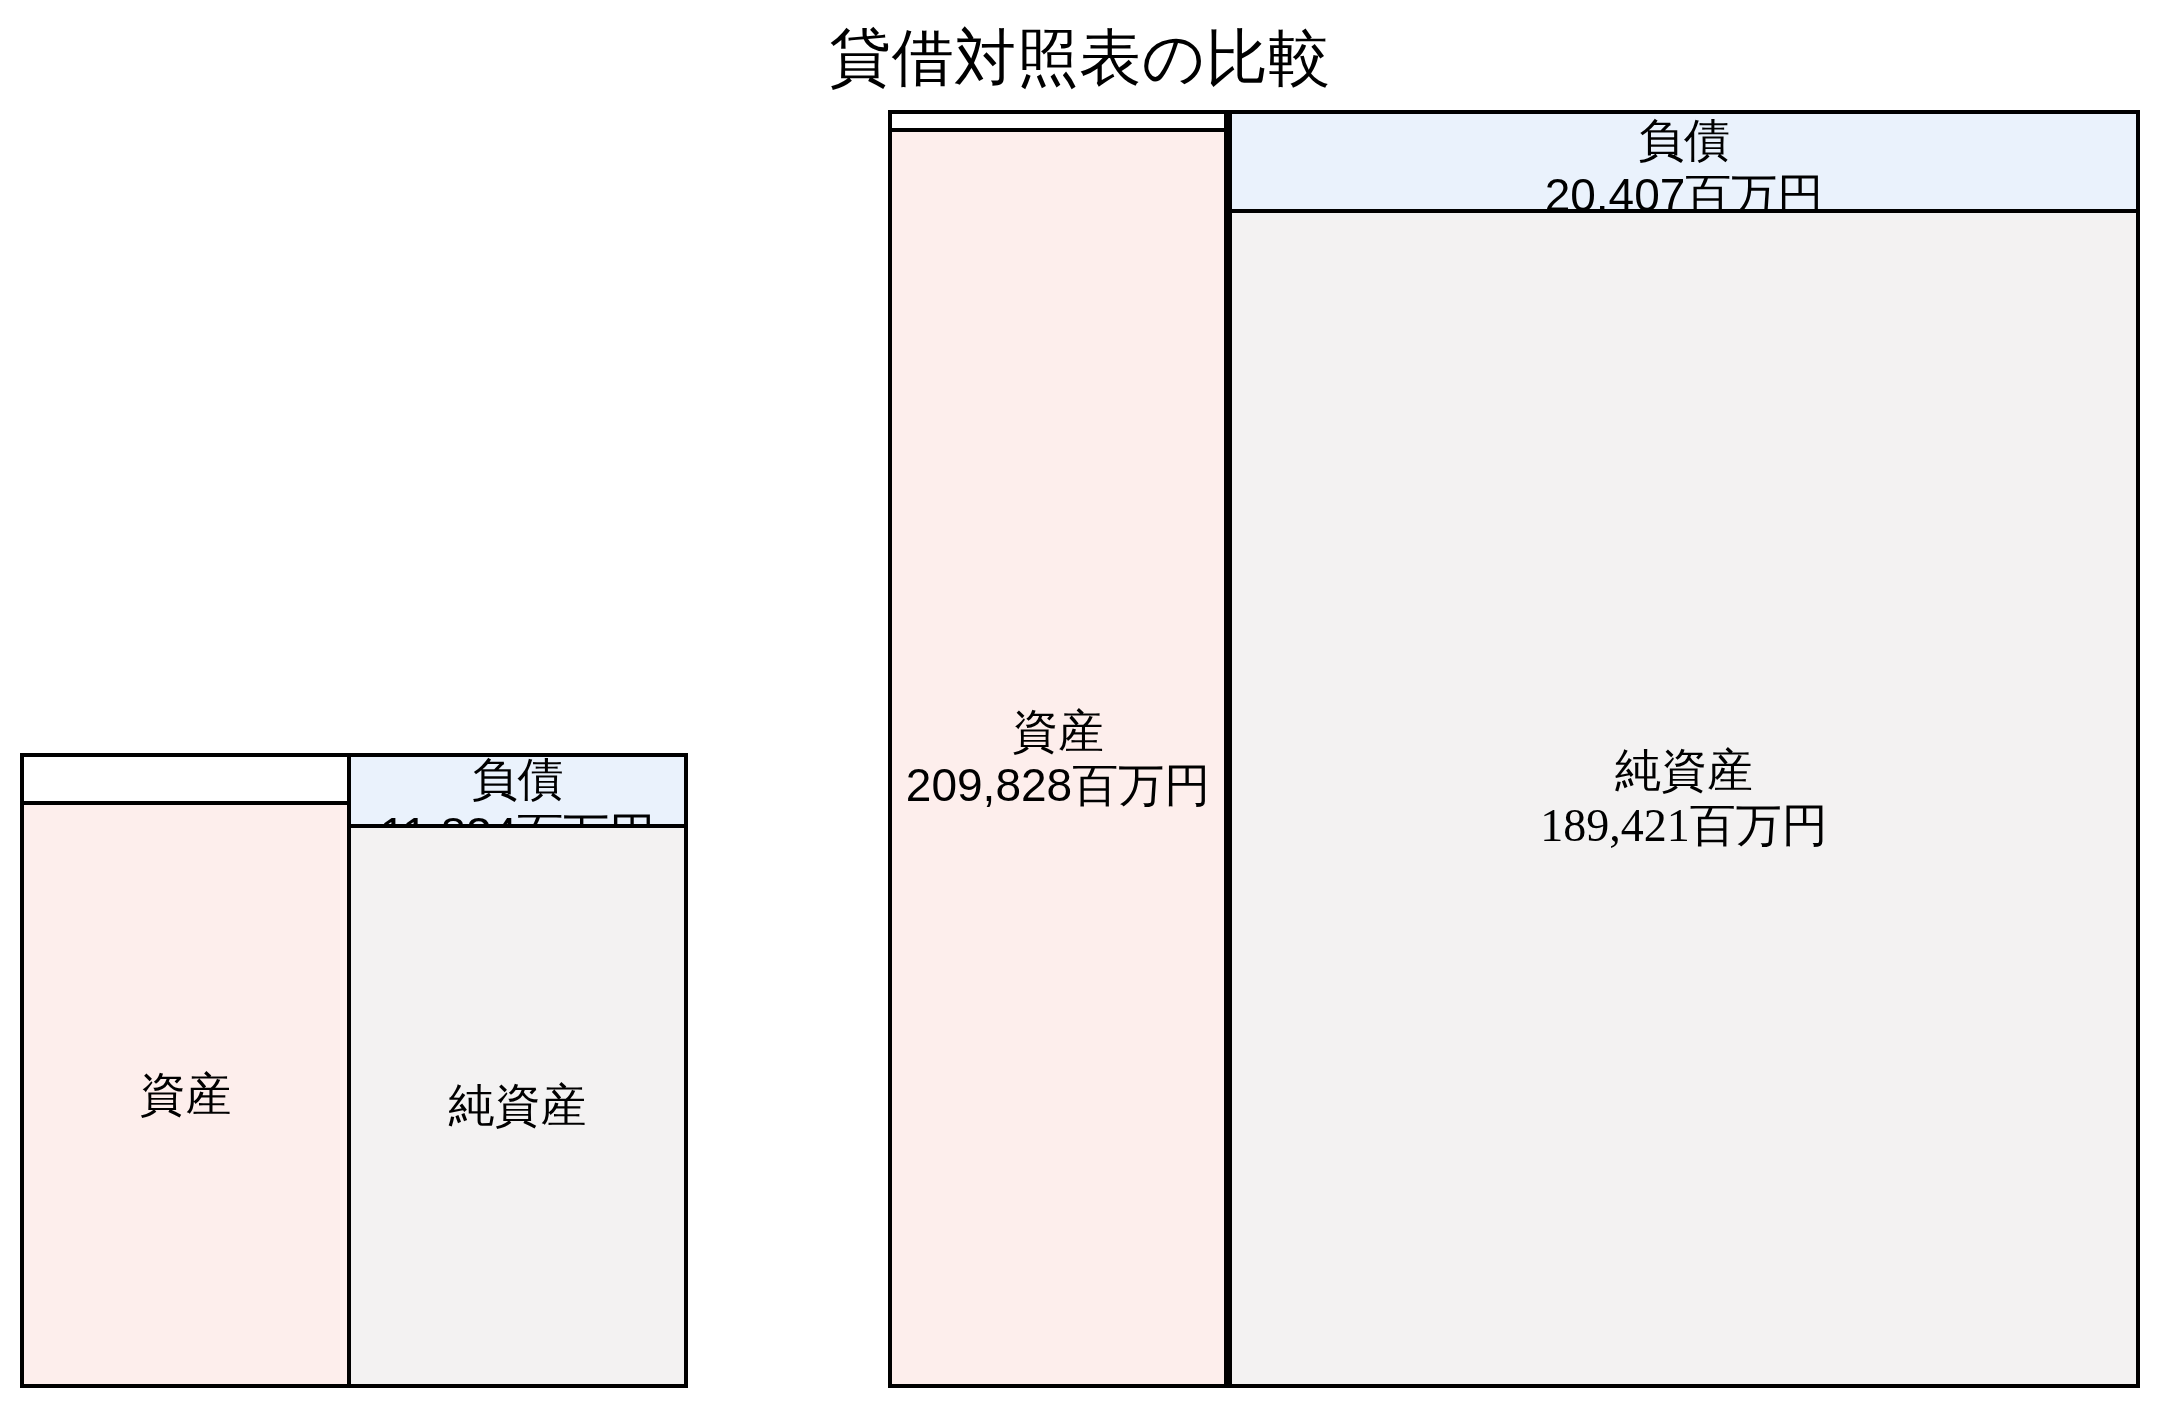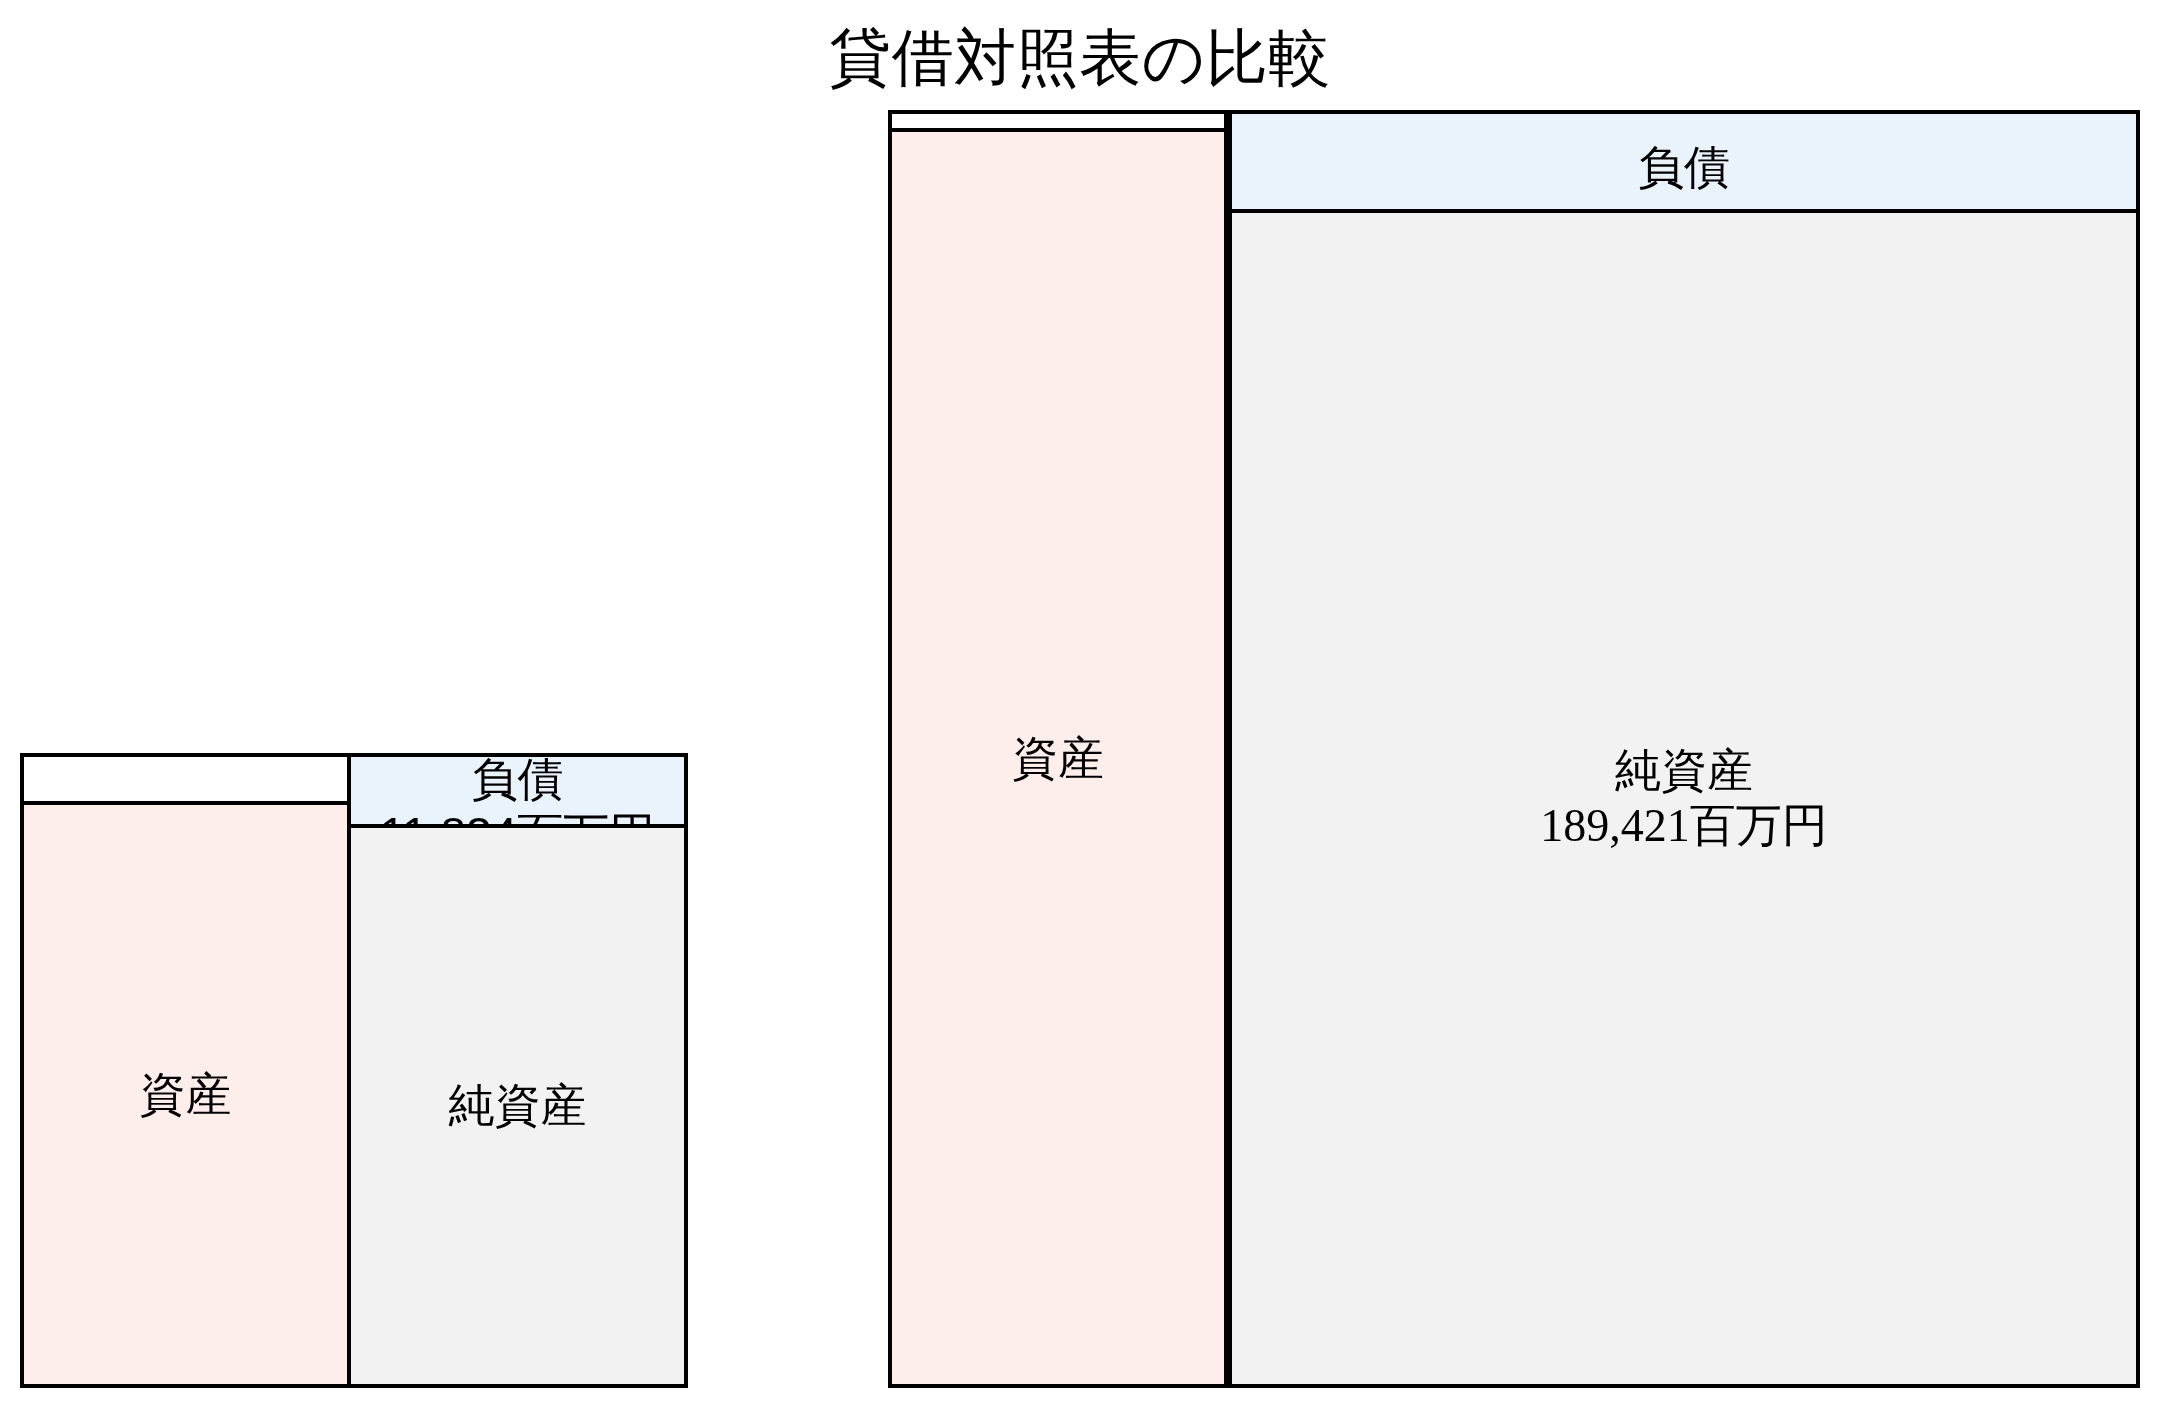"20,407百万円" div.seg-value { html: none -> <div>20,407百万円</div> }
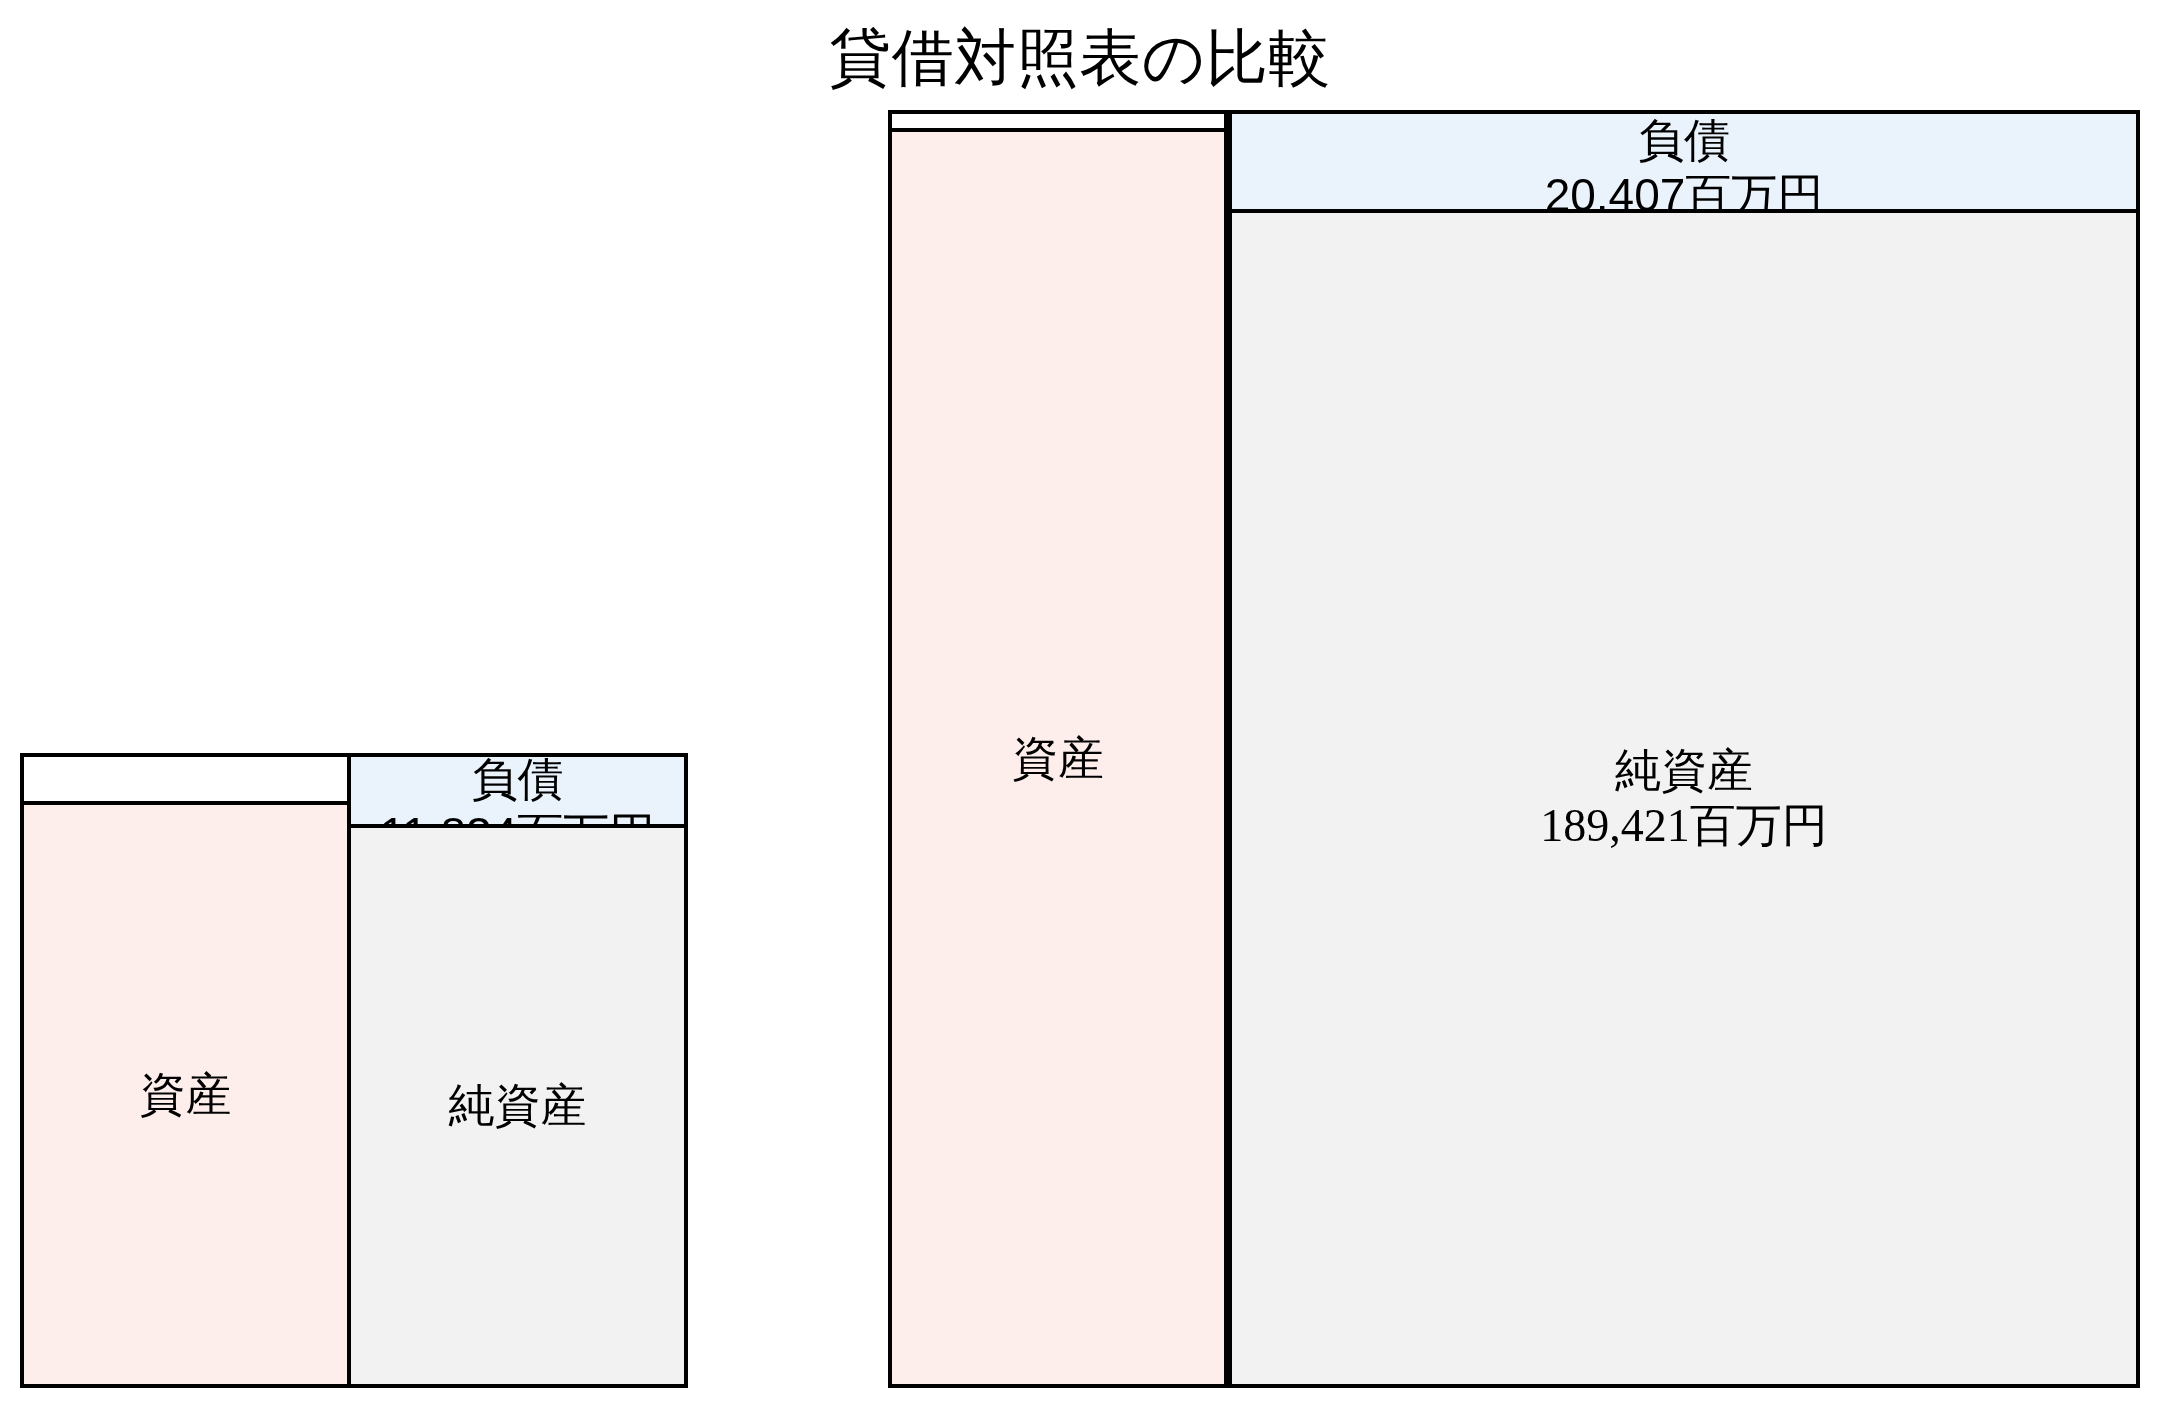"209,828百万円" div.seg-value { html: none -> <div>209,828百万円</div> }
